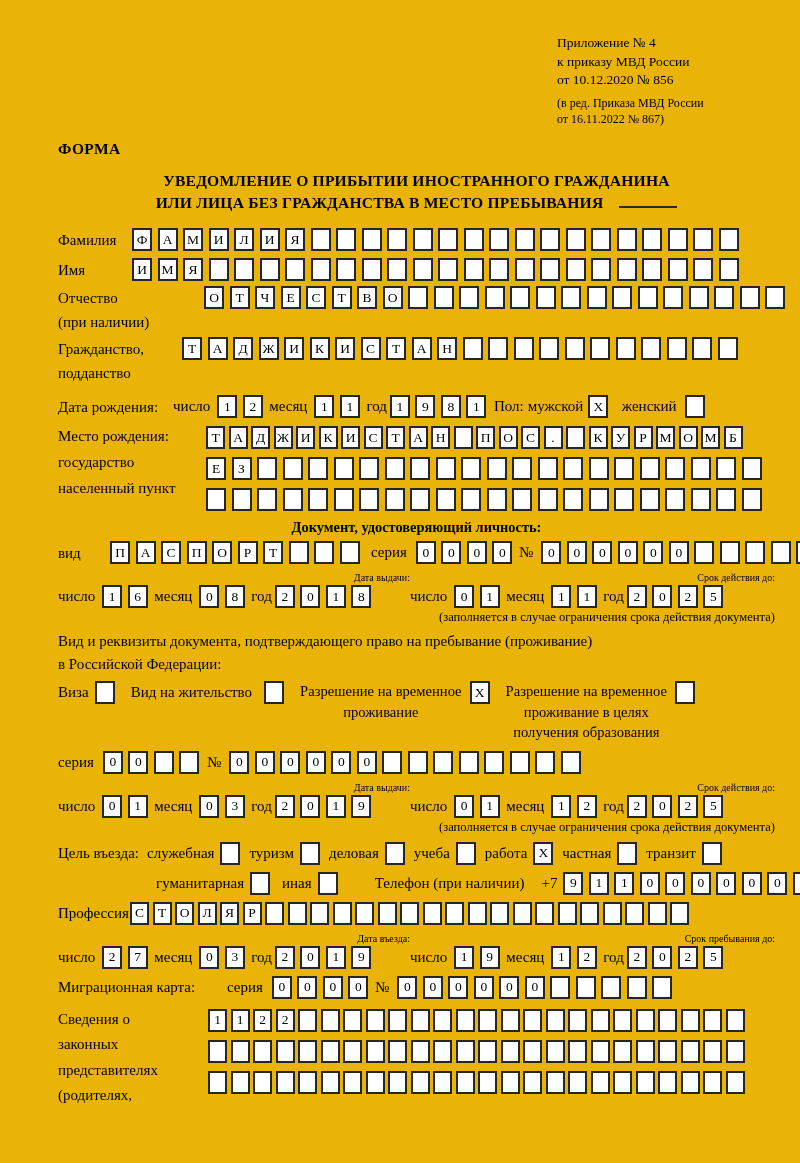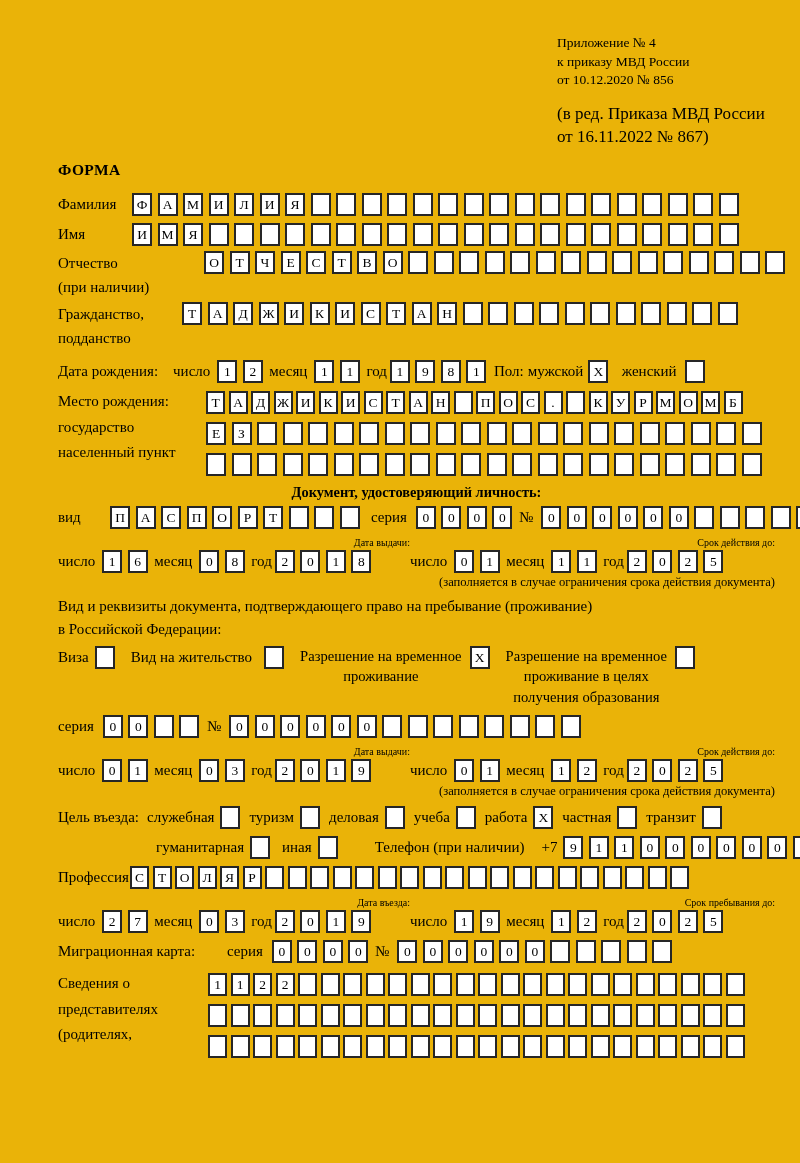"(в ред. Приказа МВД России" .annex .amend { font-size: 17px -> 12px; margin-top: 12px -> 5px }
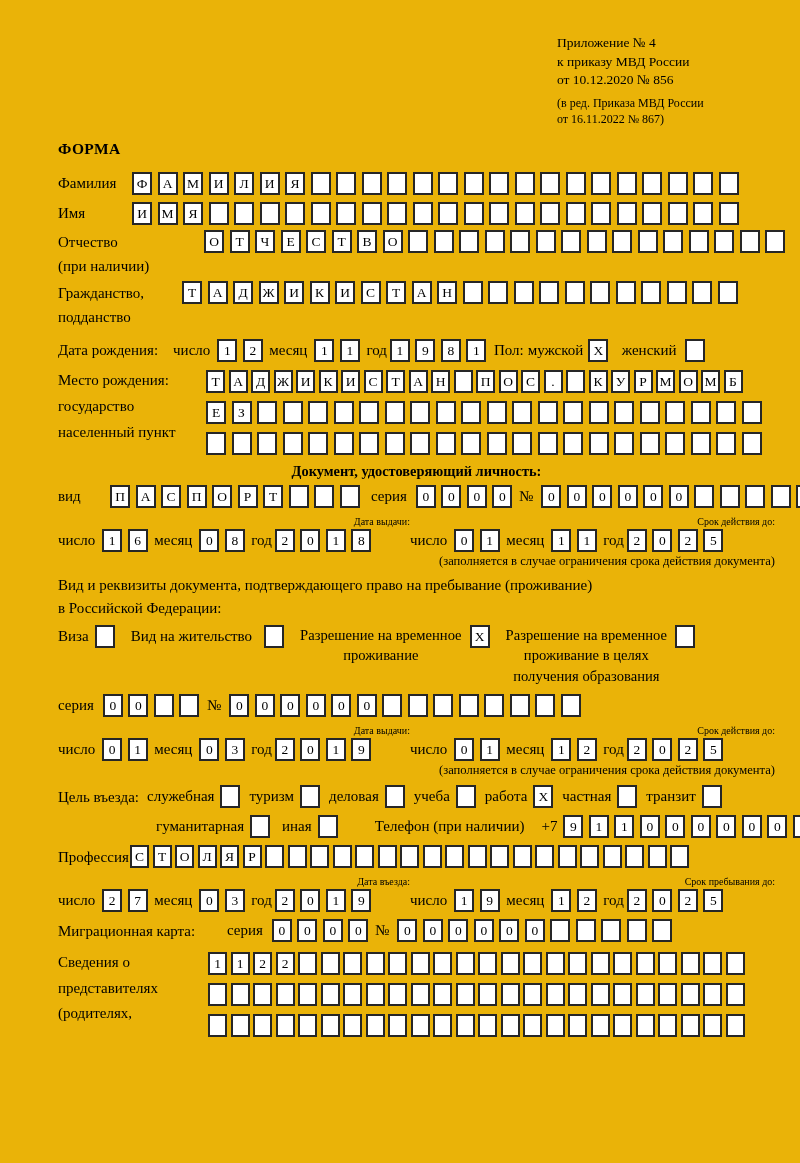"УВЕДОМЛЕНИЕ О ПРИБЫТИИ ИНОСТРАННОГО" div.title { html: none -> <div> <div>УВЕДОМЛЕНИЕ О ПРИБЫТИИ ИНОСТРАННОГО ГРАЖДАНИНА</div> <div> <span>ИЛИ ЛИЦА БЕЗ ГРАЖДАНСТВА В МЕСТО ПРЕБЫВАНИЯ</span><span></span> </div> </div> }
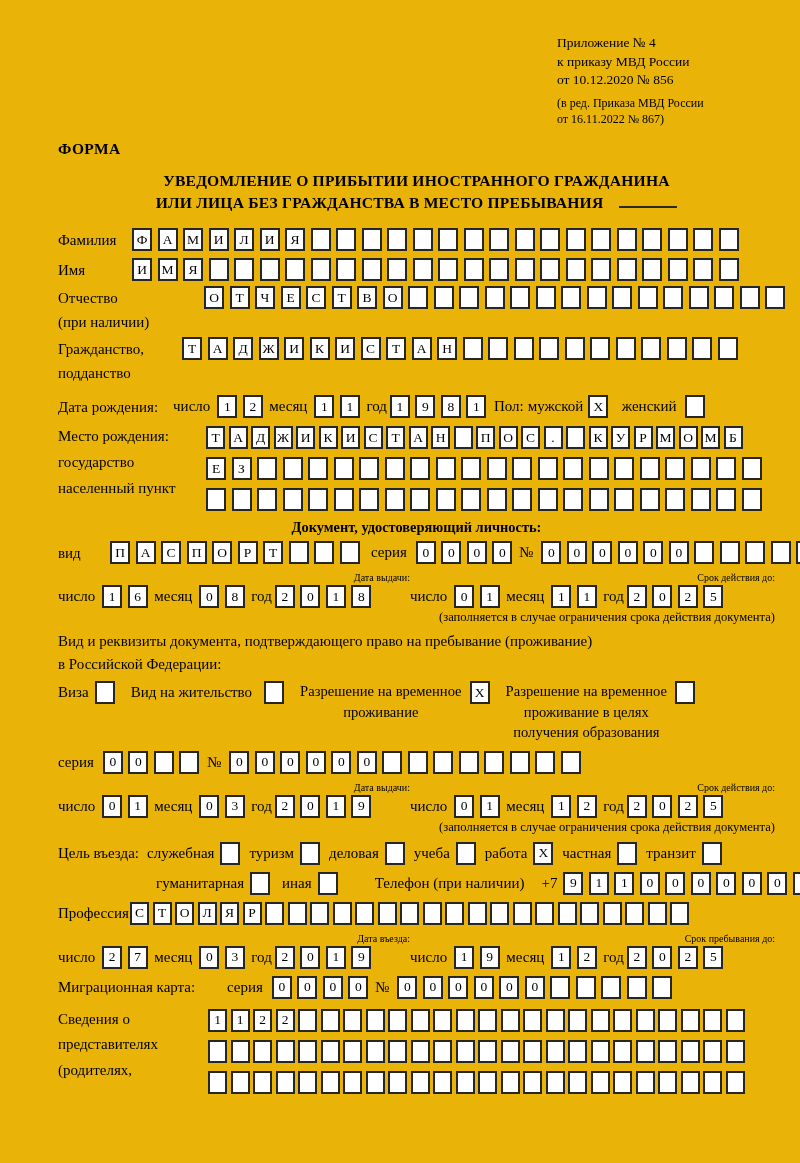"законных" div { html: none -> <div>законных</div> }
